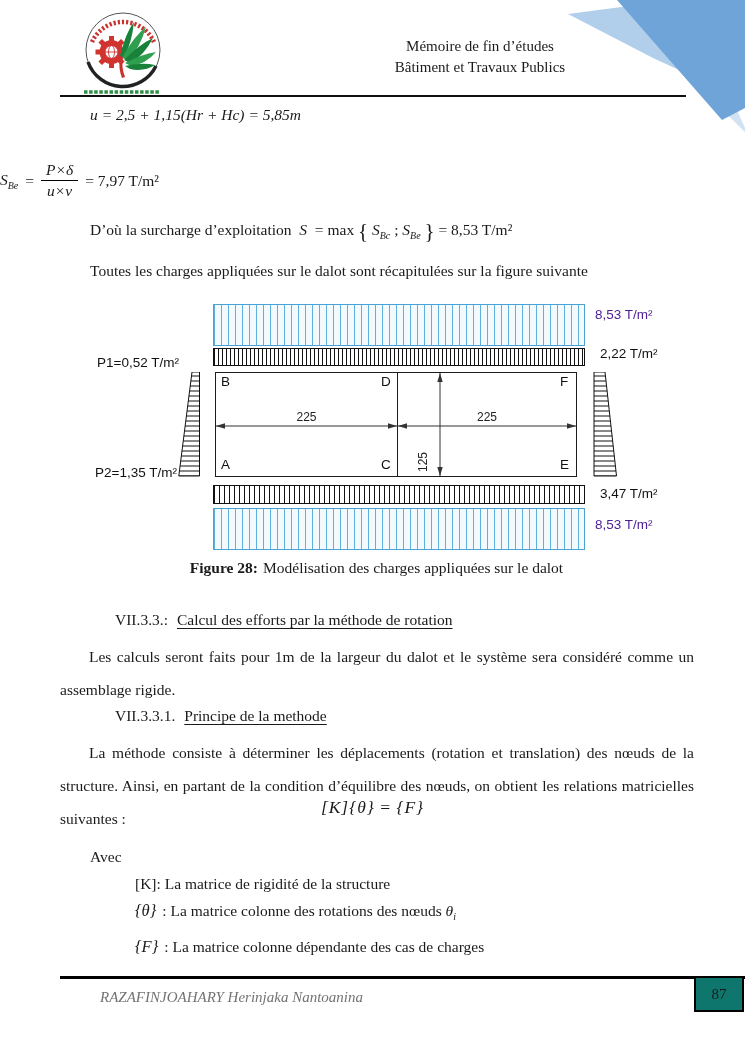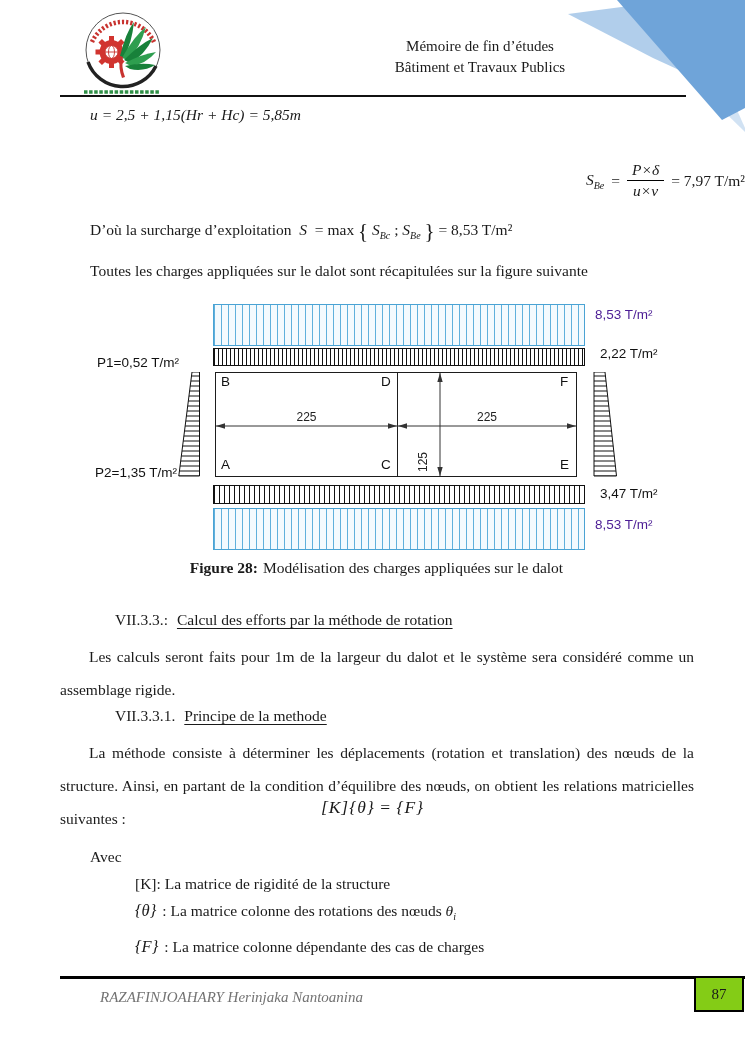"SBe" .eq-sbe { justify-content: flex-end -> flex-start }
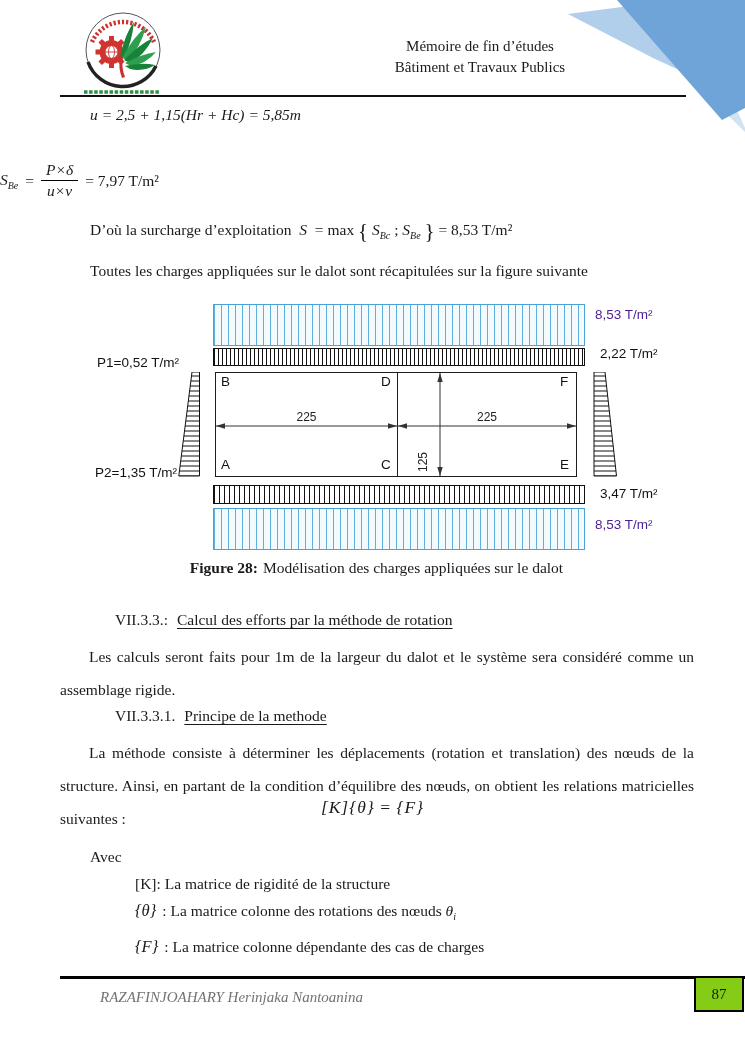"87" .page-box { background: #84cc16 -> #0f766e }
